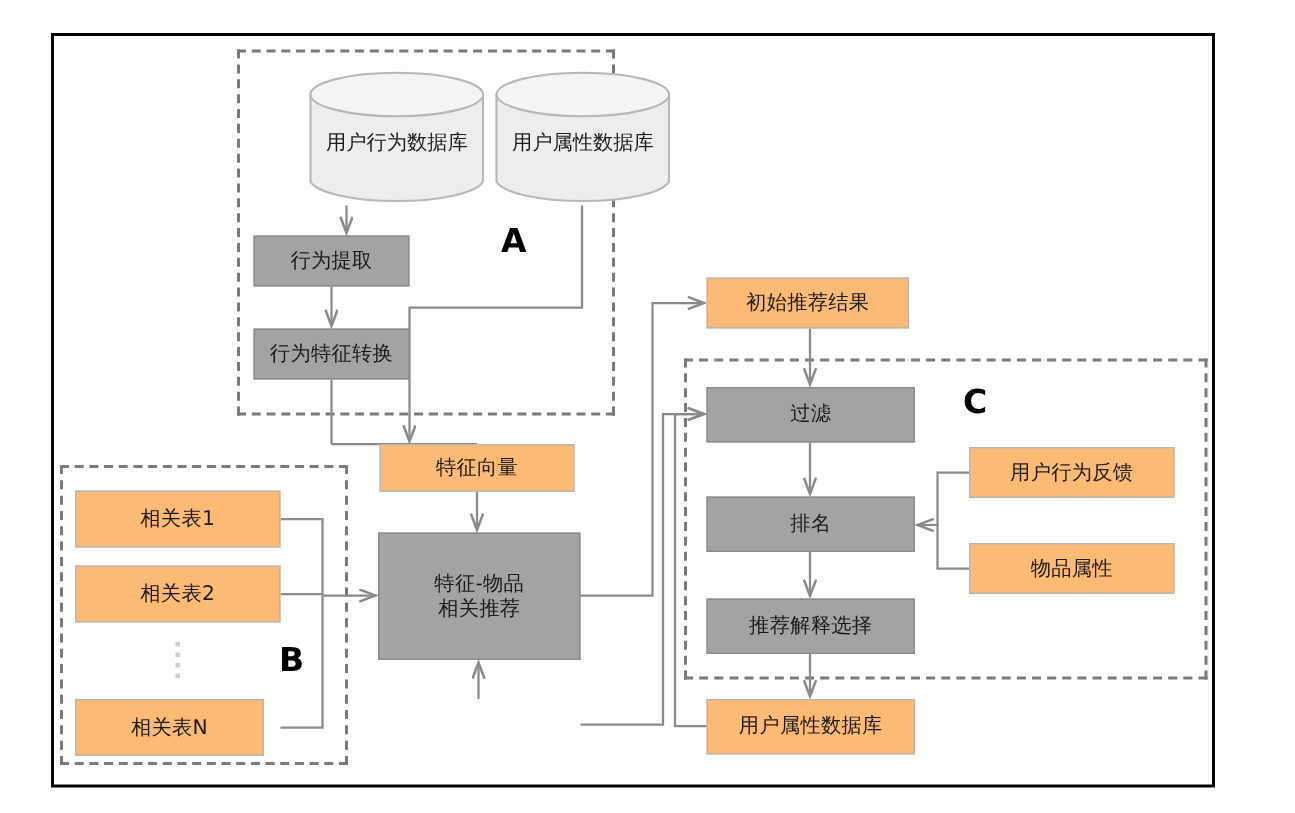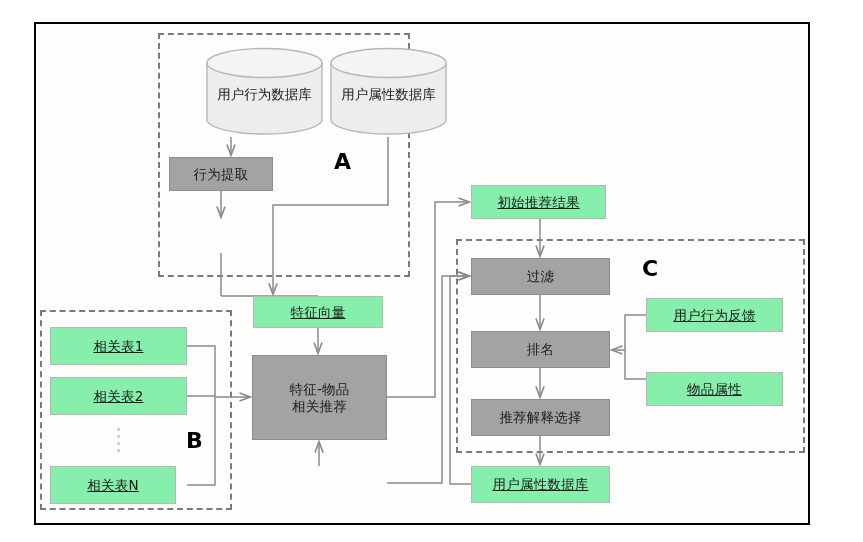"初始推荐结果" .node.light { background: #86efac -> #fdba74; text-decoration: underline -> none }
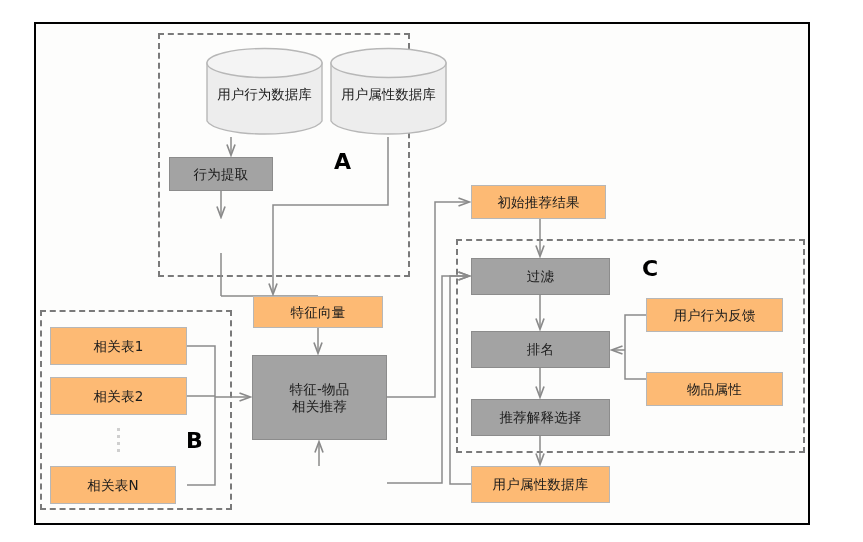"行为特征转换" div.node { html: none -> <div> <span>行为特征转换</span> </div> }
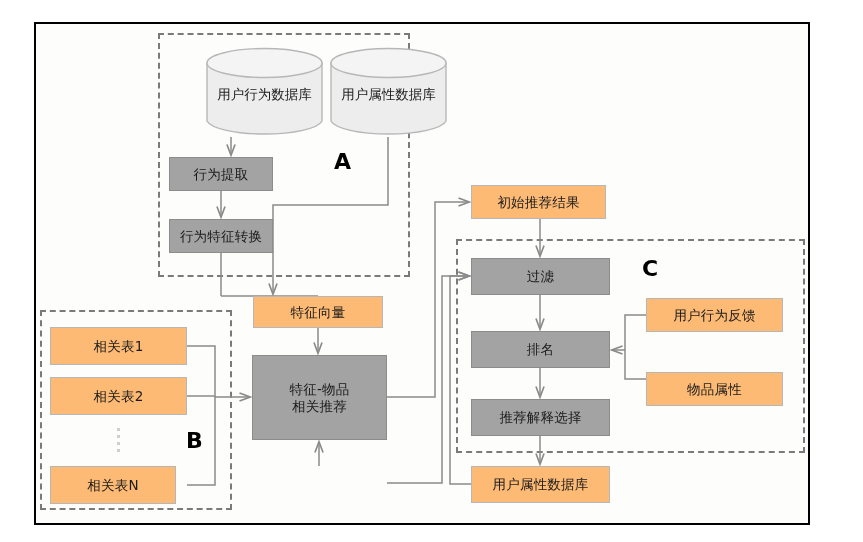"物品属性" div.node { top: 372px -> 362px }
